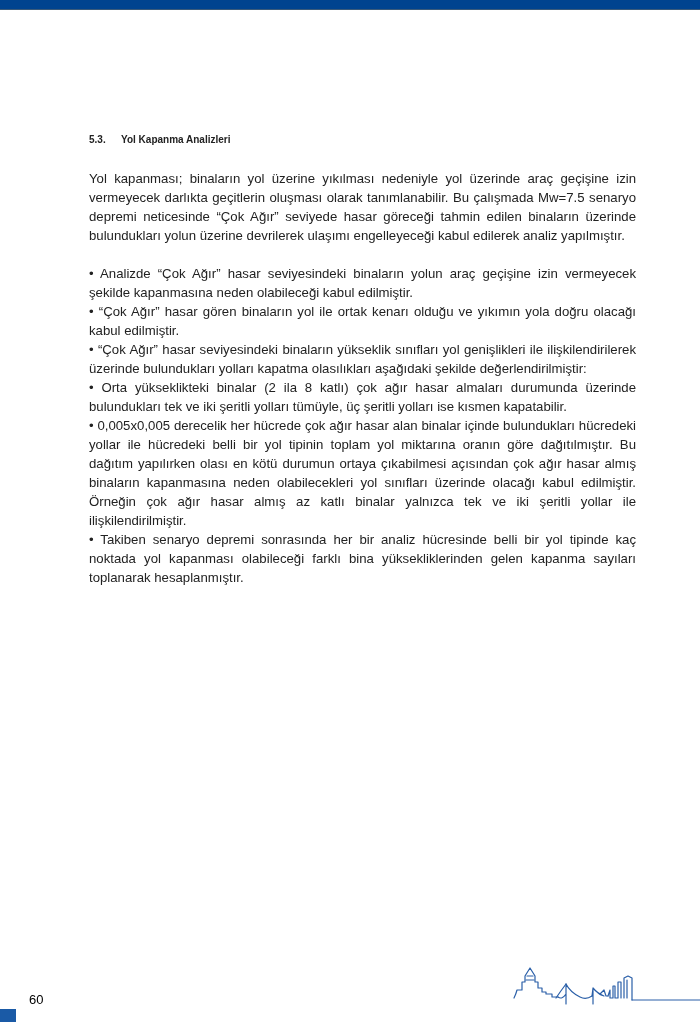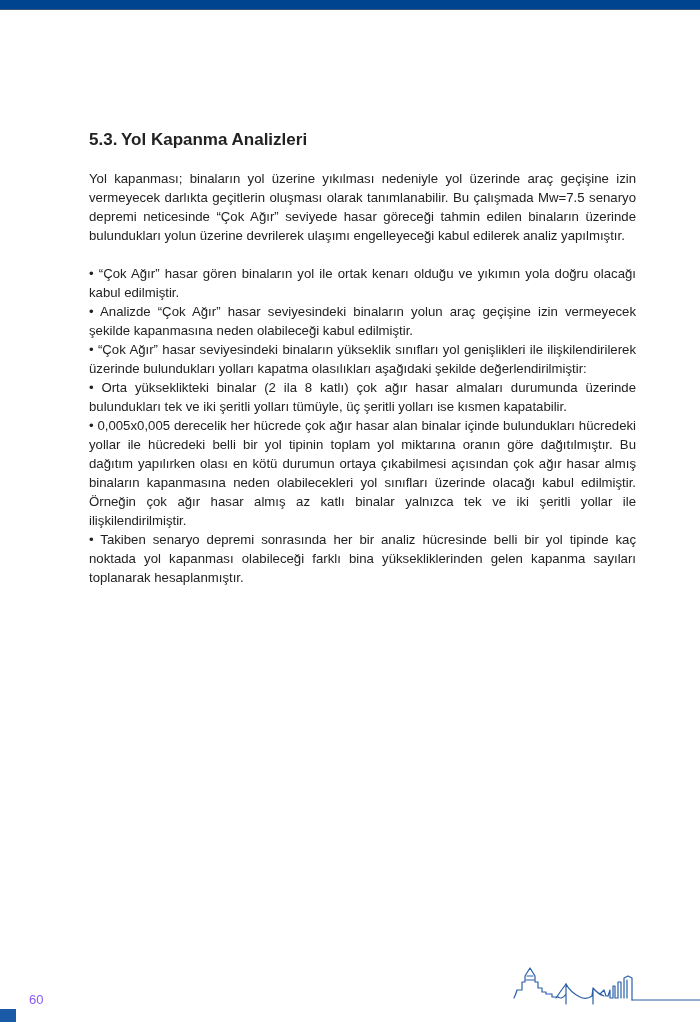"5.3. Yol Kapanma Analizleri" .heading { font-size: 17px -> 10px }
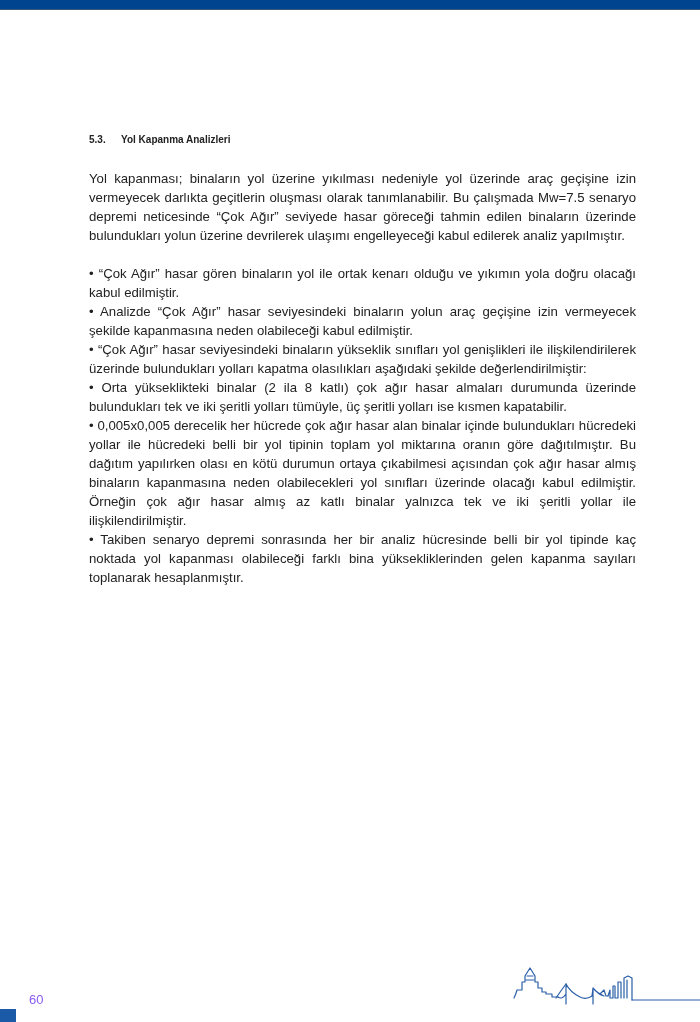"• “Çok Ağır” hasar gören" p.bullet { order: before "• Analizde “Çok Ağır” hasar" -> after "• Analizde “Çok Ağır” hasar" }
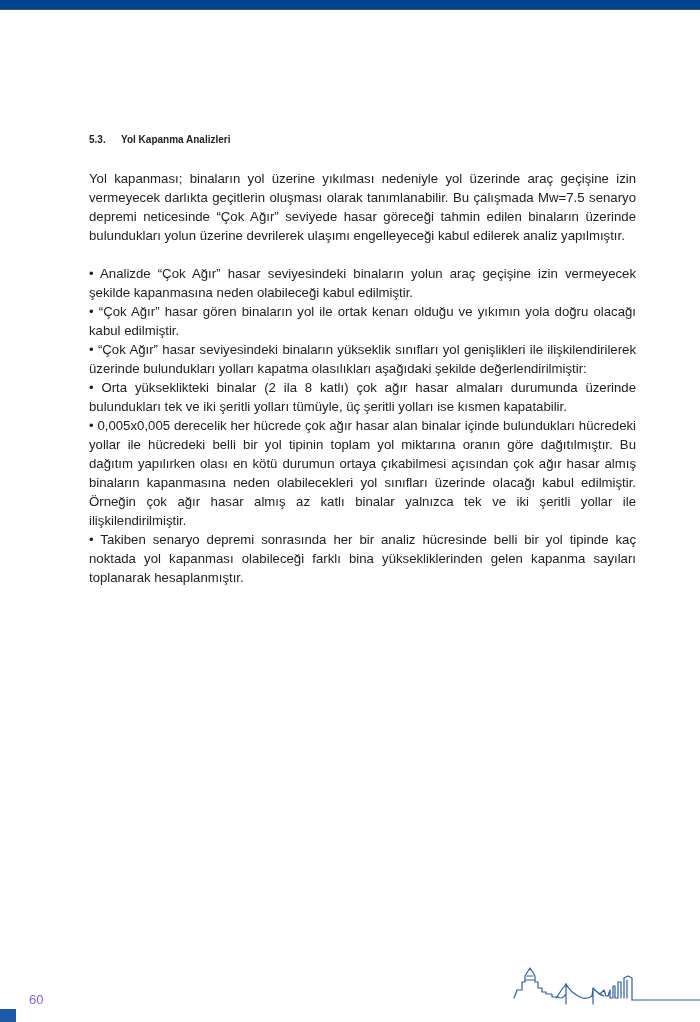"60" .page-num { color: #8b5cf6 -> #000000 }
